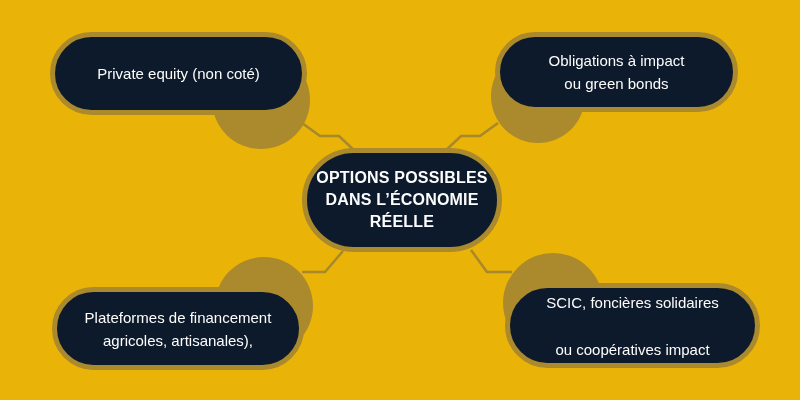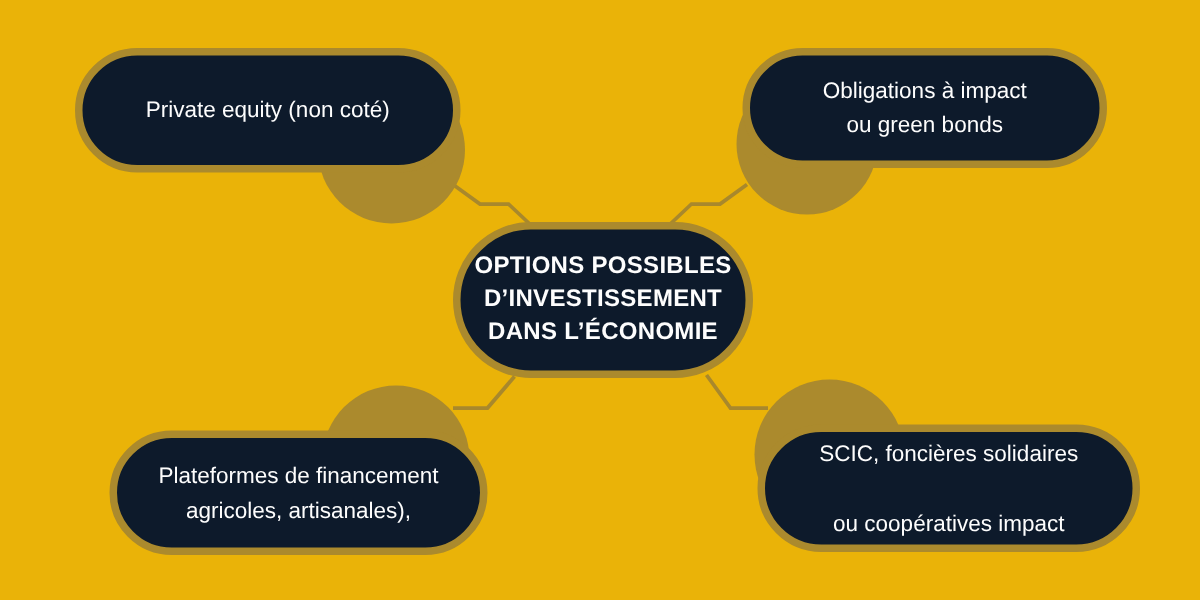"D’INVESTISSEMENT" div.line { html: <div>D’INVESTISSEMENT</div> -> none }
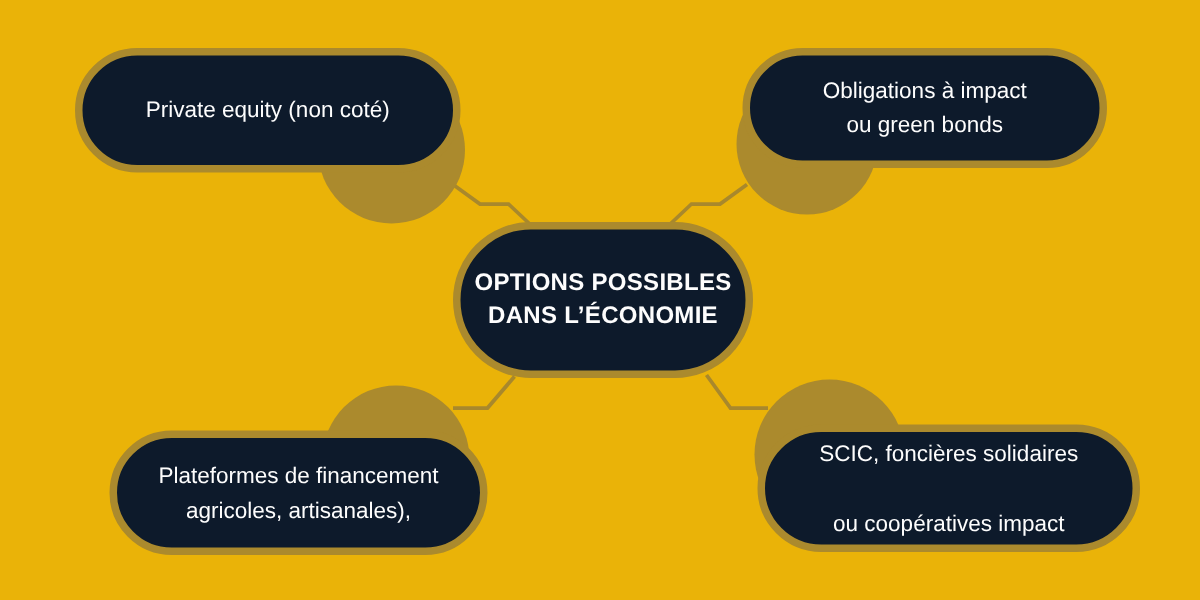"RÉELLE" div.line { html: none -> <div>RÉELLE</div> }
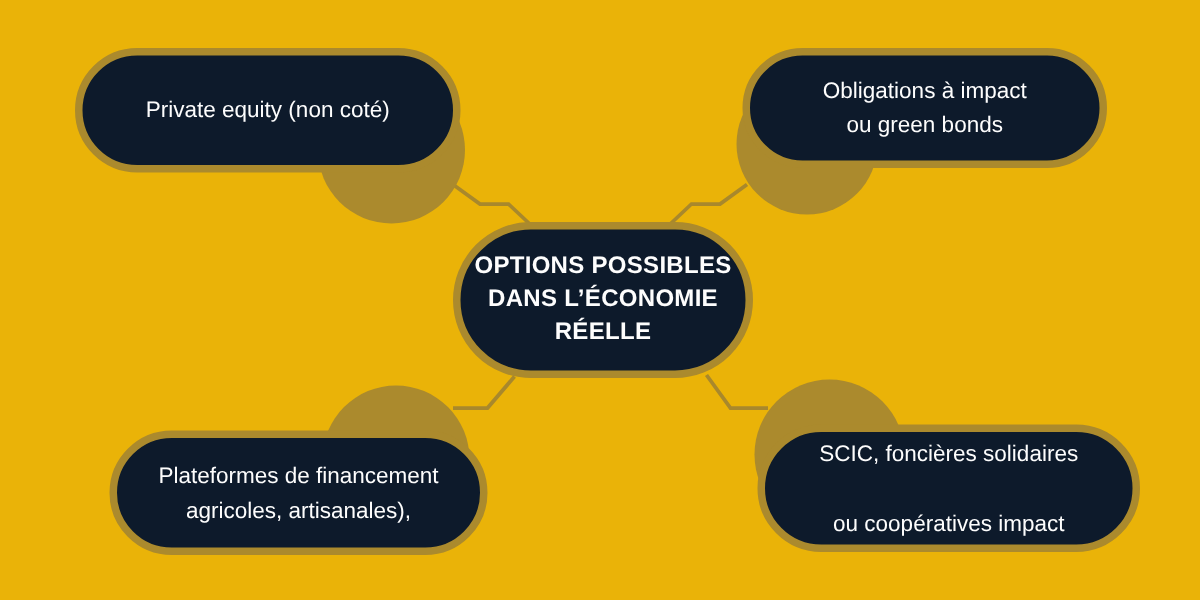"Plateformes de financement" .pill-bl { left: 73px -> 52px }
